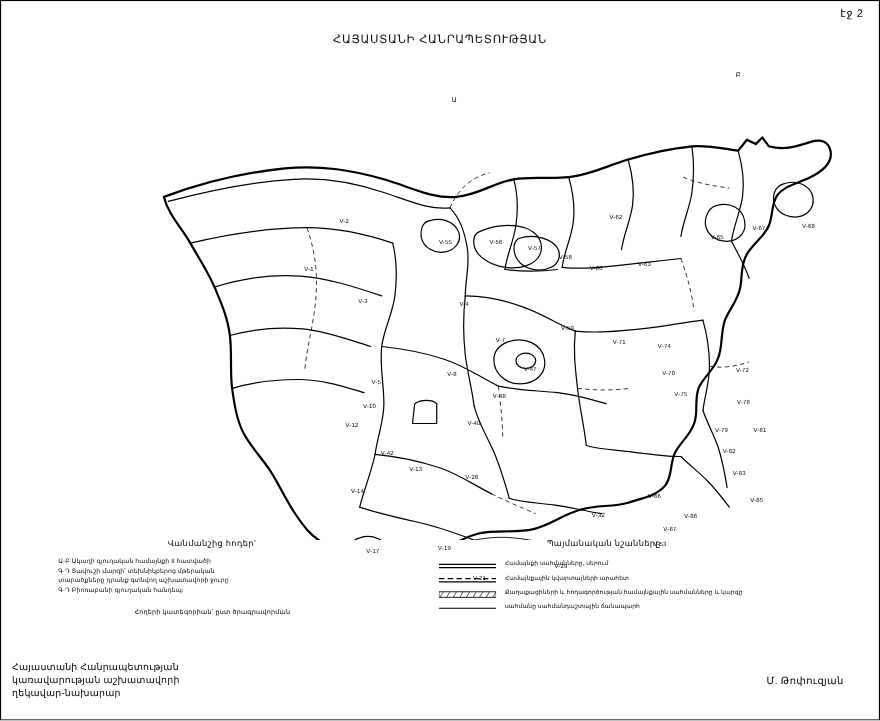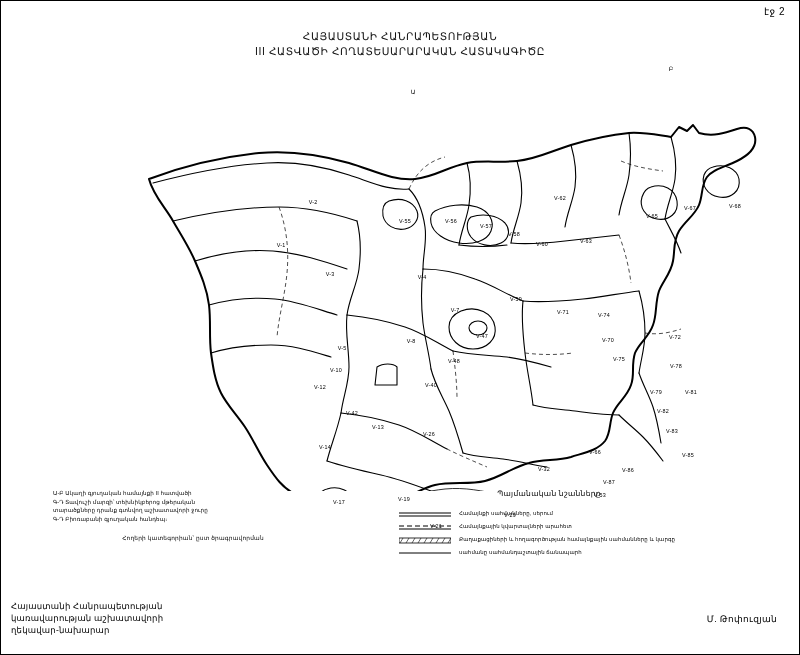"III ՀԱՏՎԱԾԻ ՀՈՂԱՏԵՍԱՐԱՐԱԿԱՆ ՀԱՏԱԿԱԳԻԾԸ" div { html: <div>III ՀԱՏՎԱԾԻ ՀՈՂԱՏԵՍԱՐԱՐԱԿԱՆ ՀԱՏԱԿԱԳԻԾԸ</div> -> none }
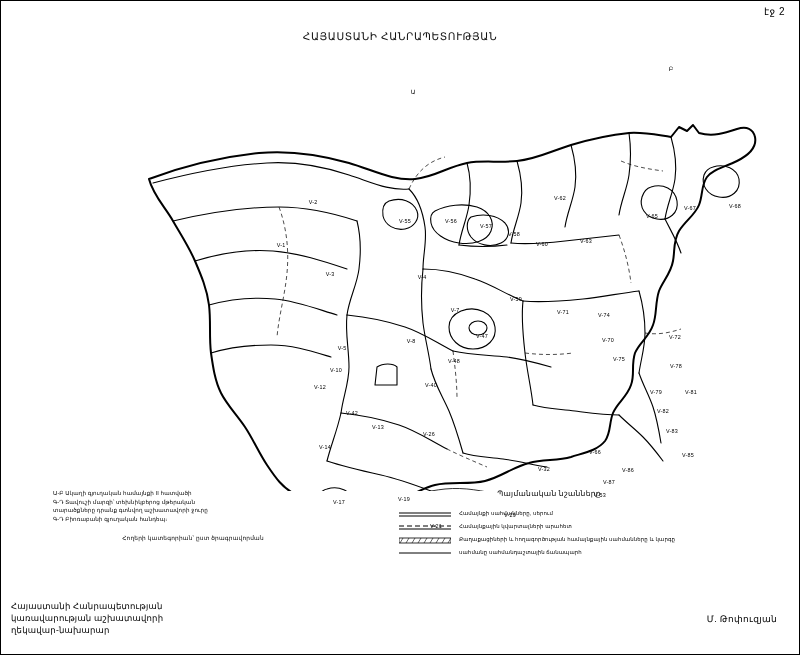"Վանմանշից հոդեր`" div.lg-head { html: none -> <div>Վանմանշից հոդեր`</div> }
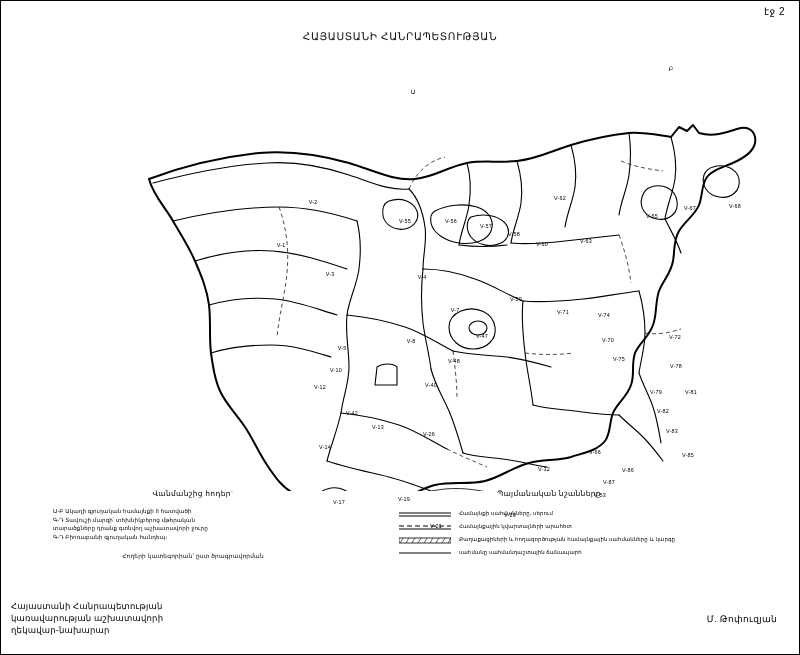"Մ. Թոփուզյան" .footer-right { right: 22px -> 32px }
